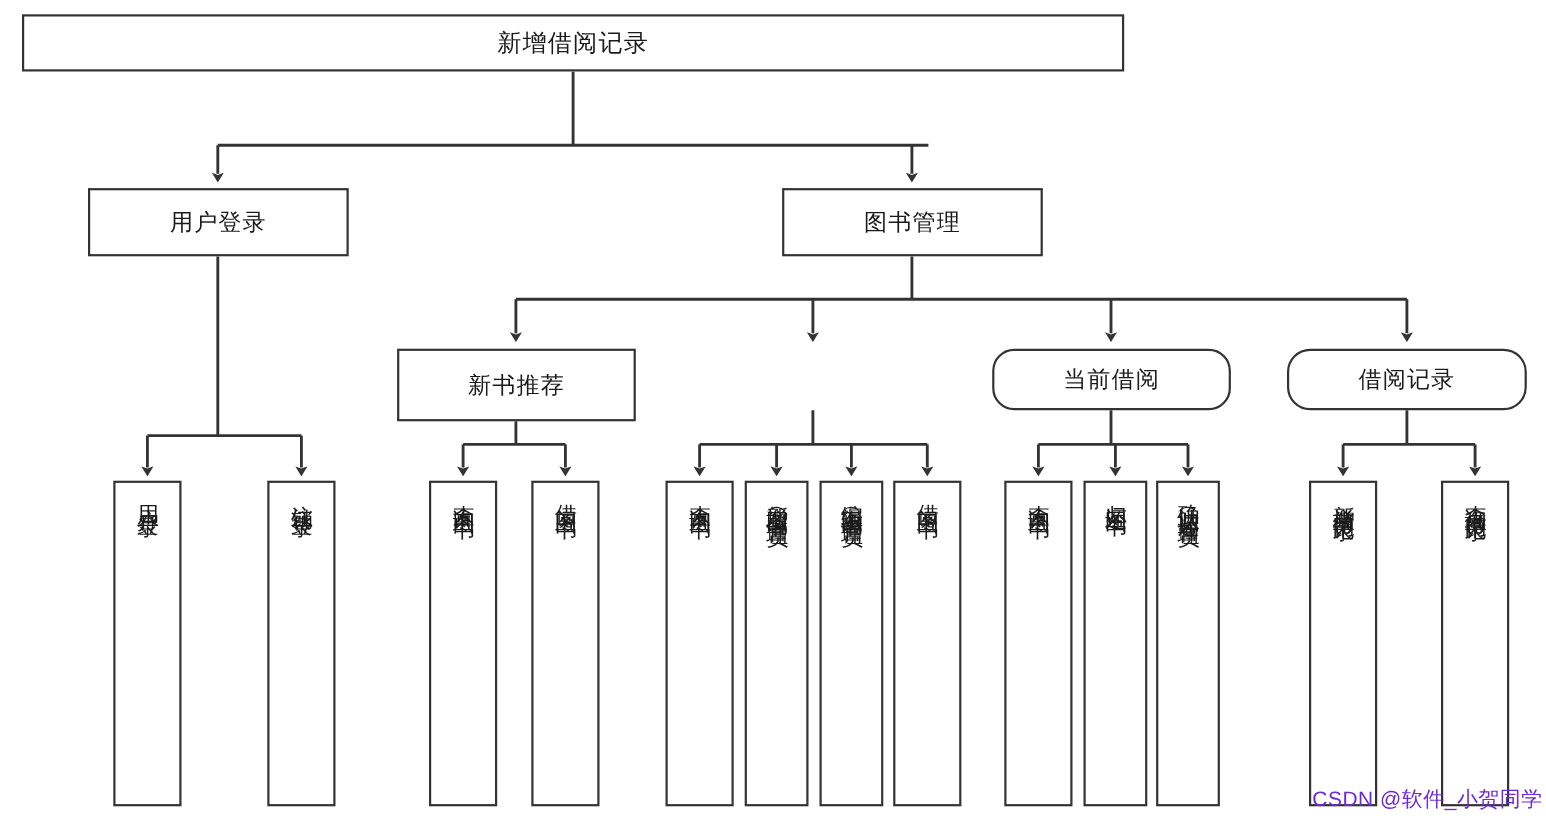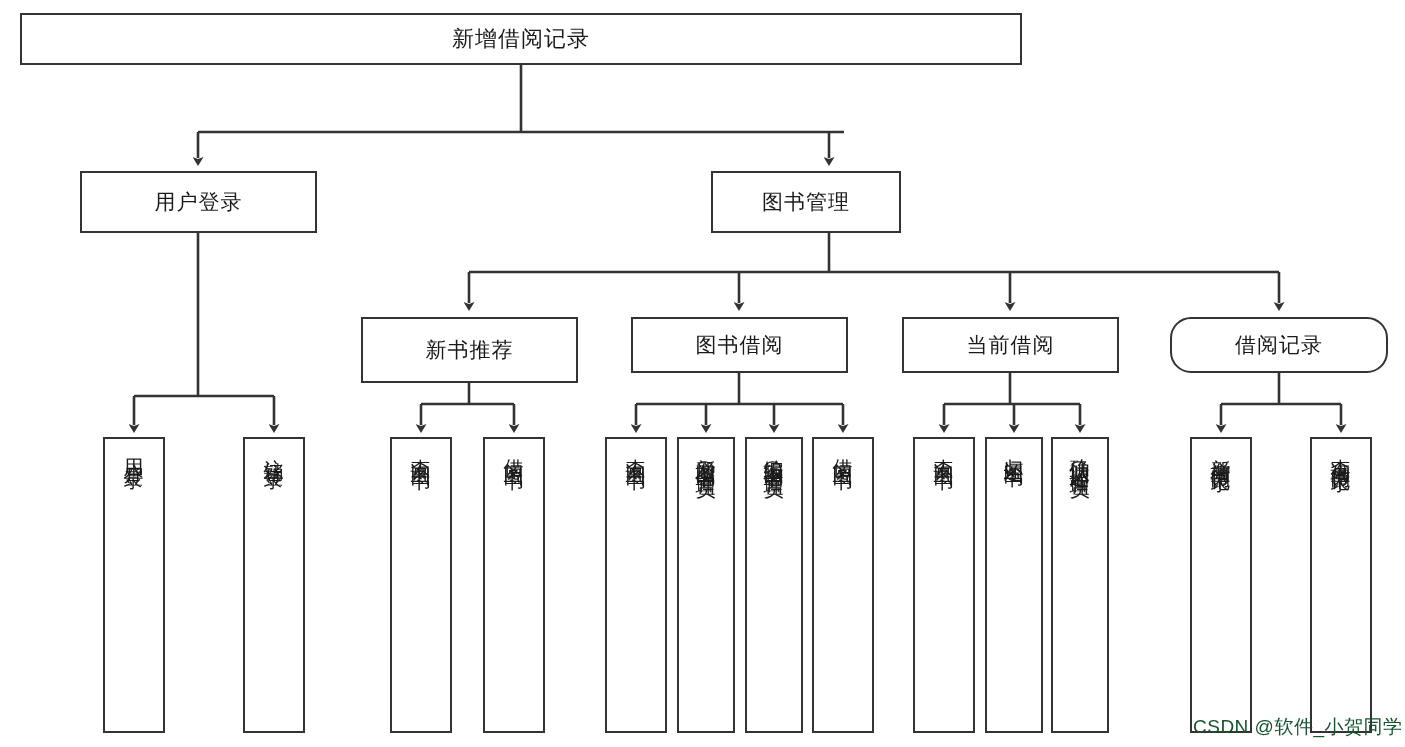"图书管理" div.node { width: 190px -> 237px }
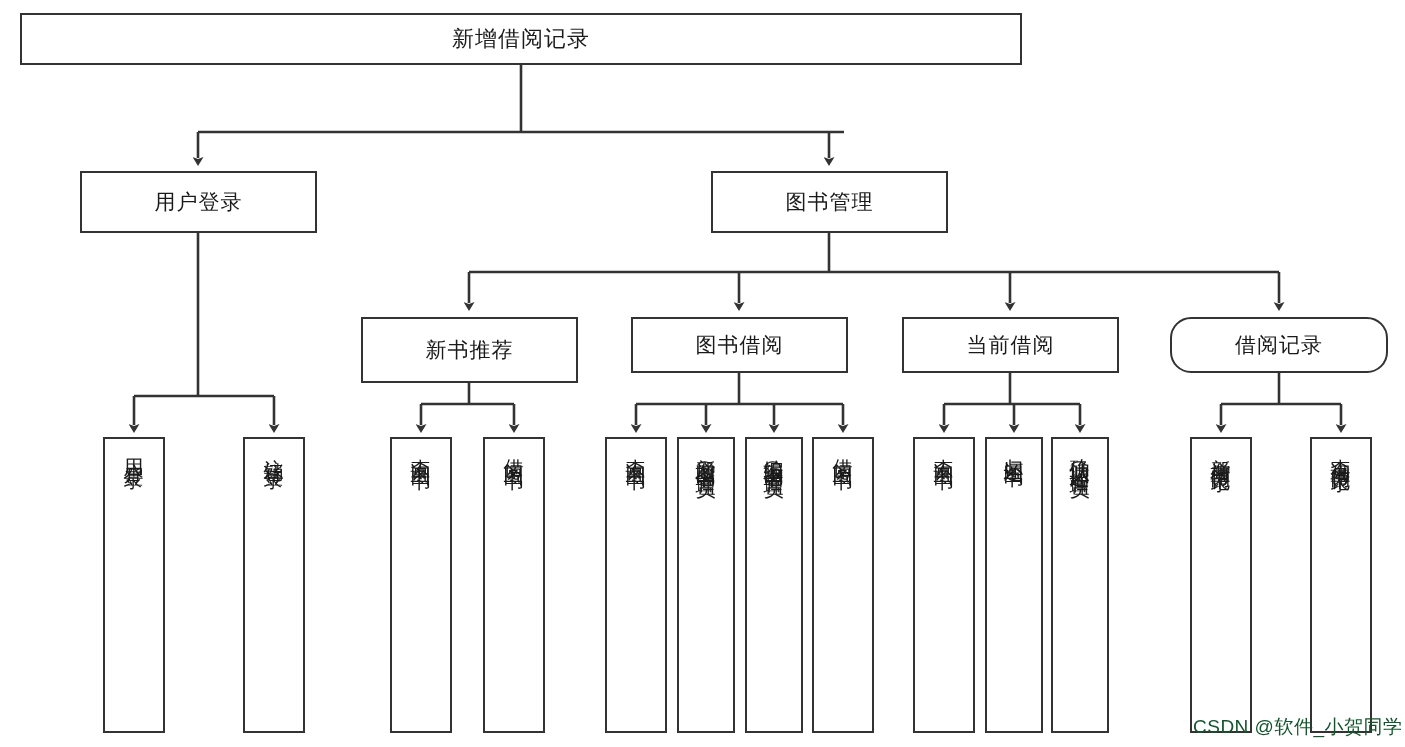"图书借阅" div.node { html: <div> <span>图书借阅</span> </div> -> none }
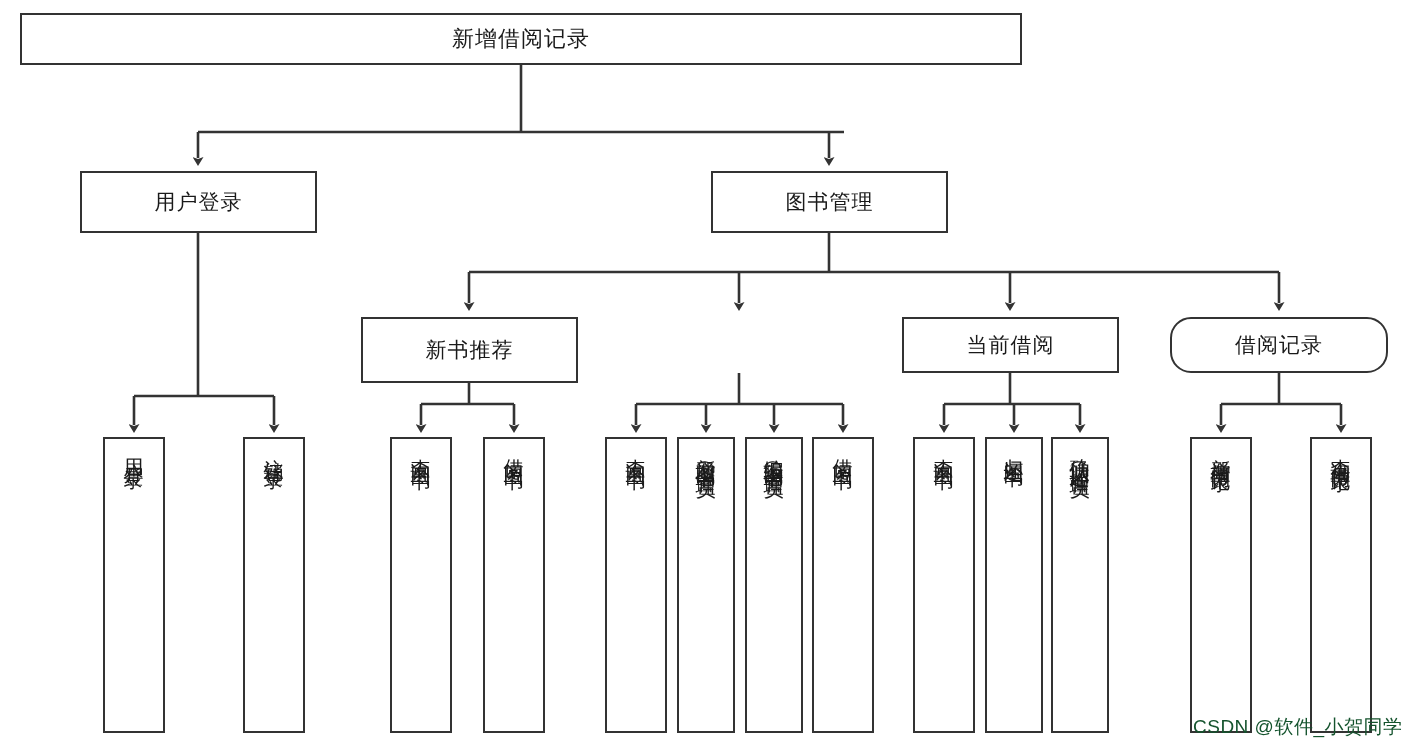"当前借阅" div.node { border-radius: none -> 20px }
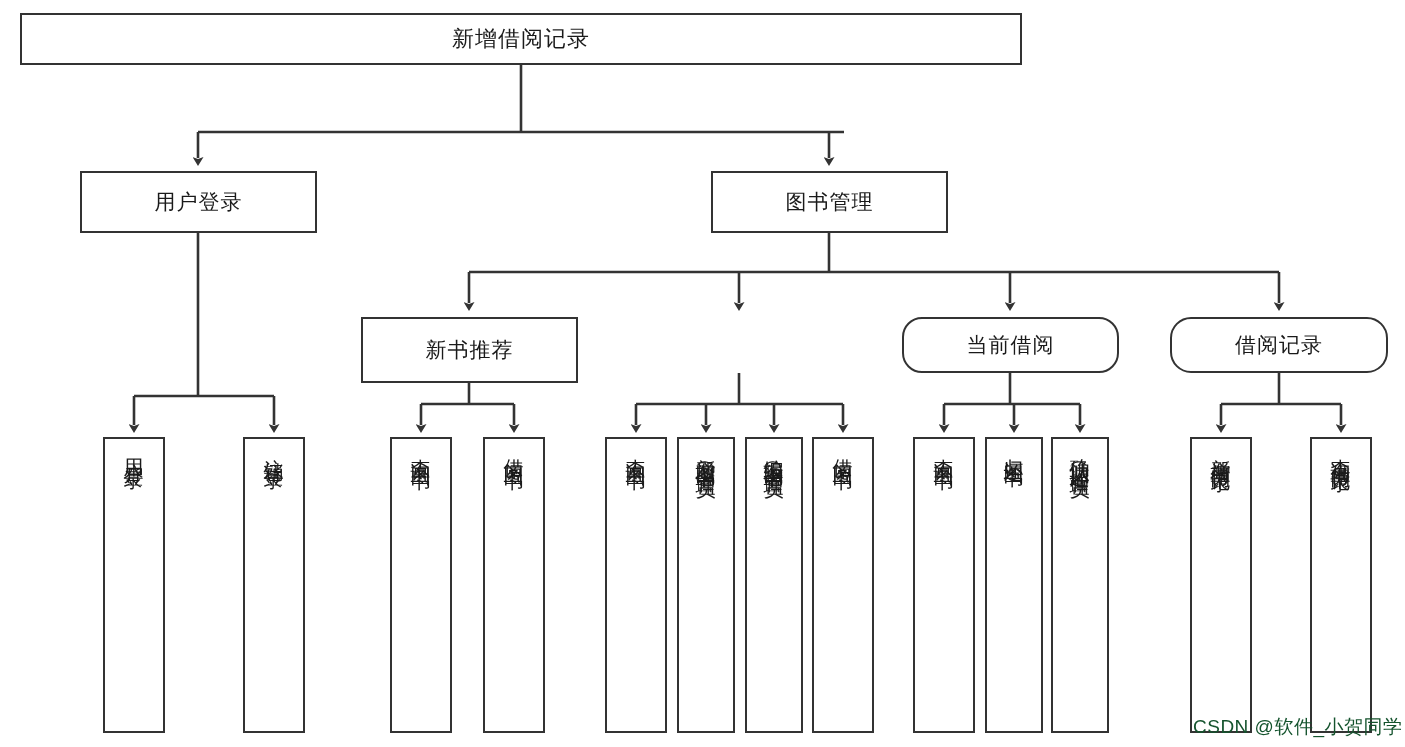"CSDN @软件_小贺同学" .watermark { color: #14532d -> #6d28d9 }
